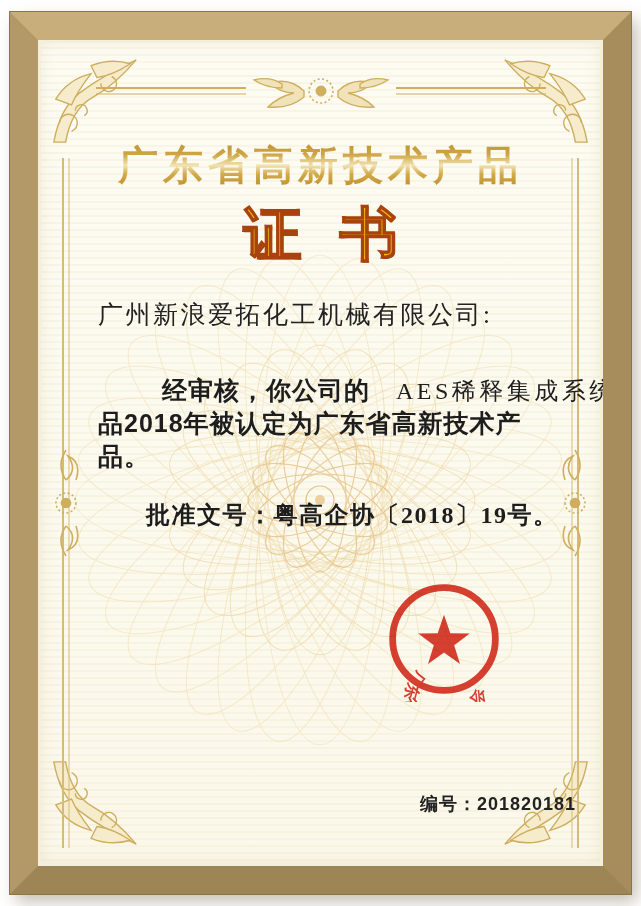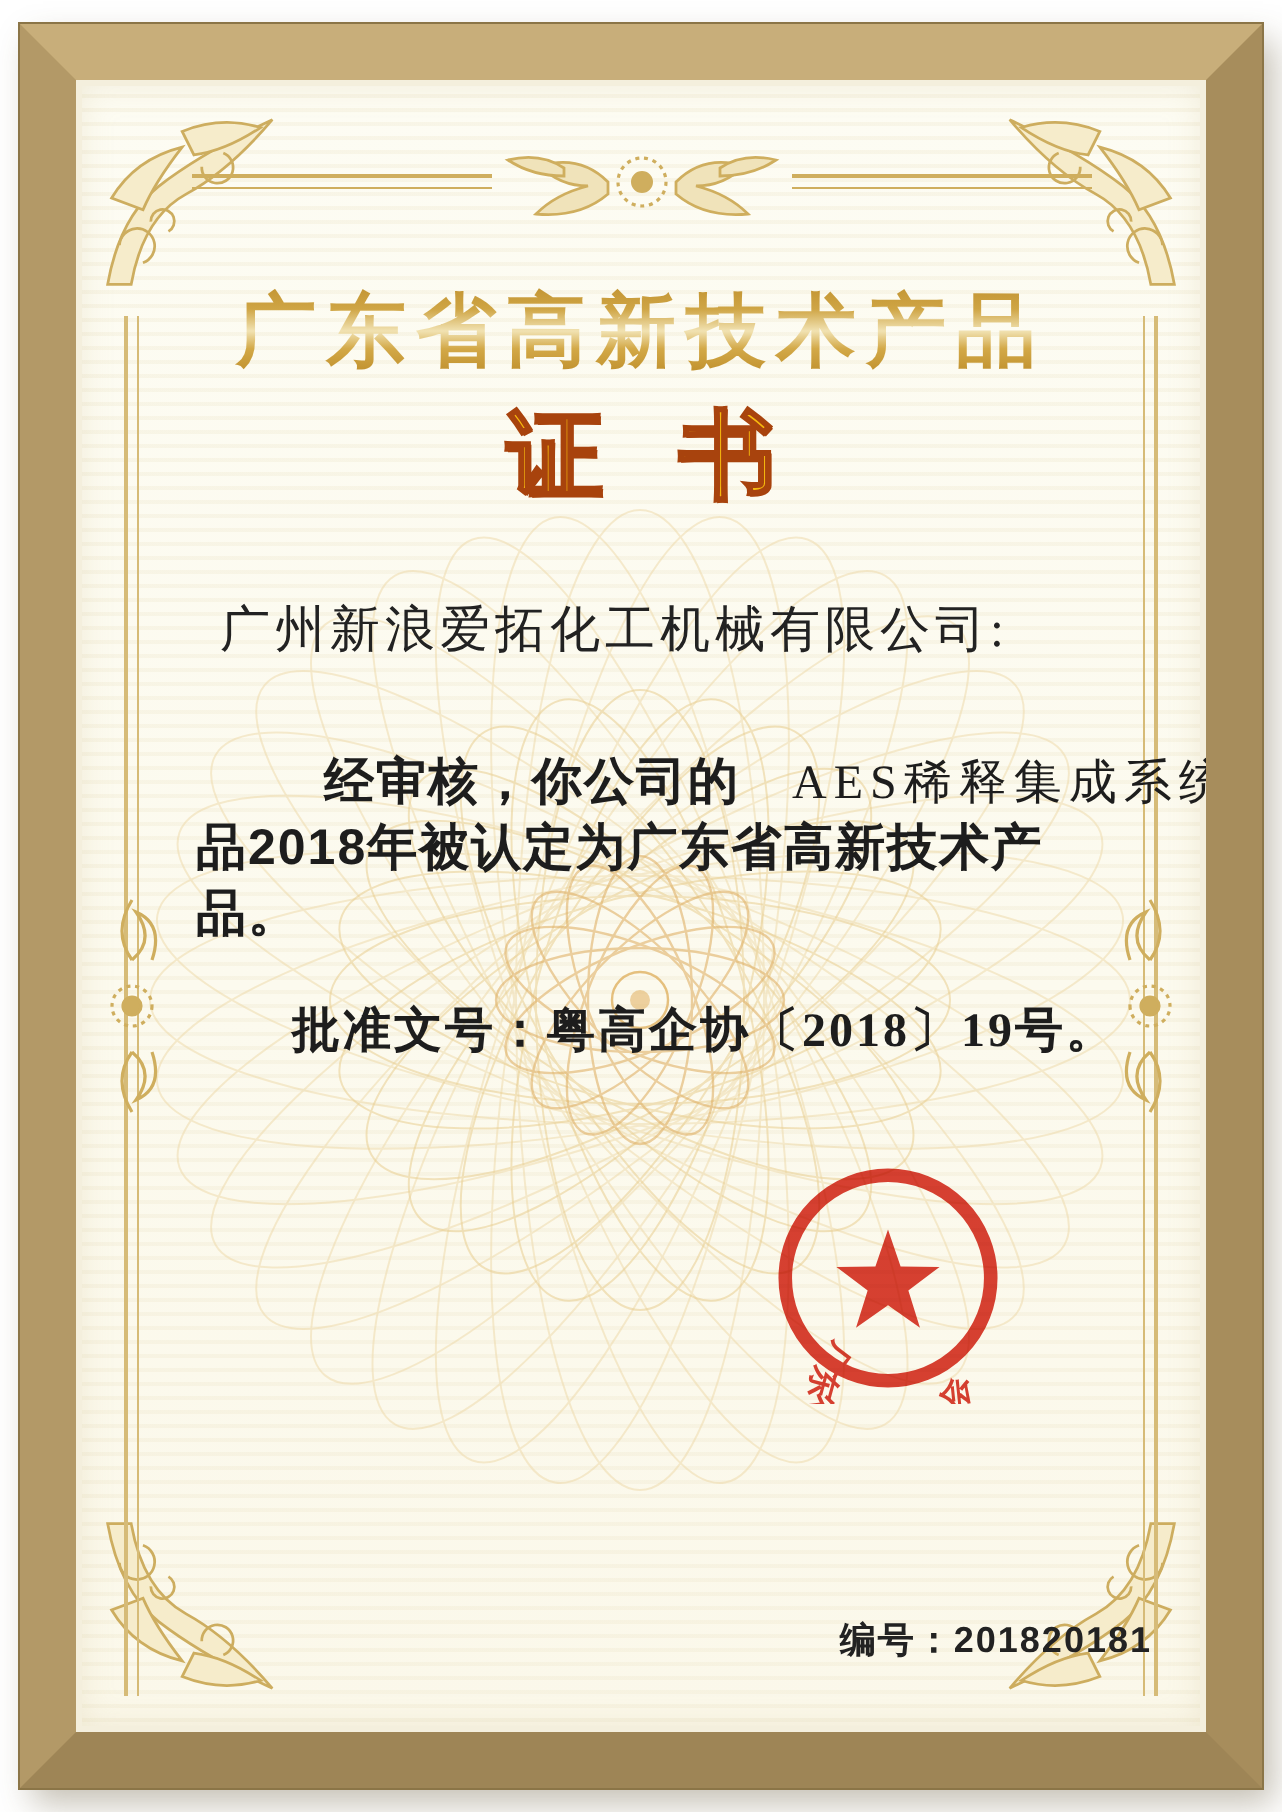"证书" .subtitle { font-size: 48px -> 58px }
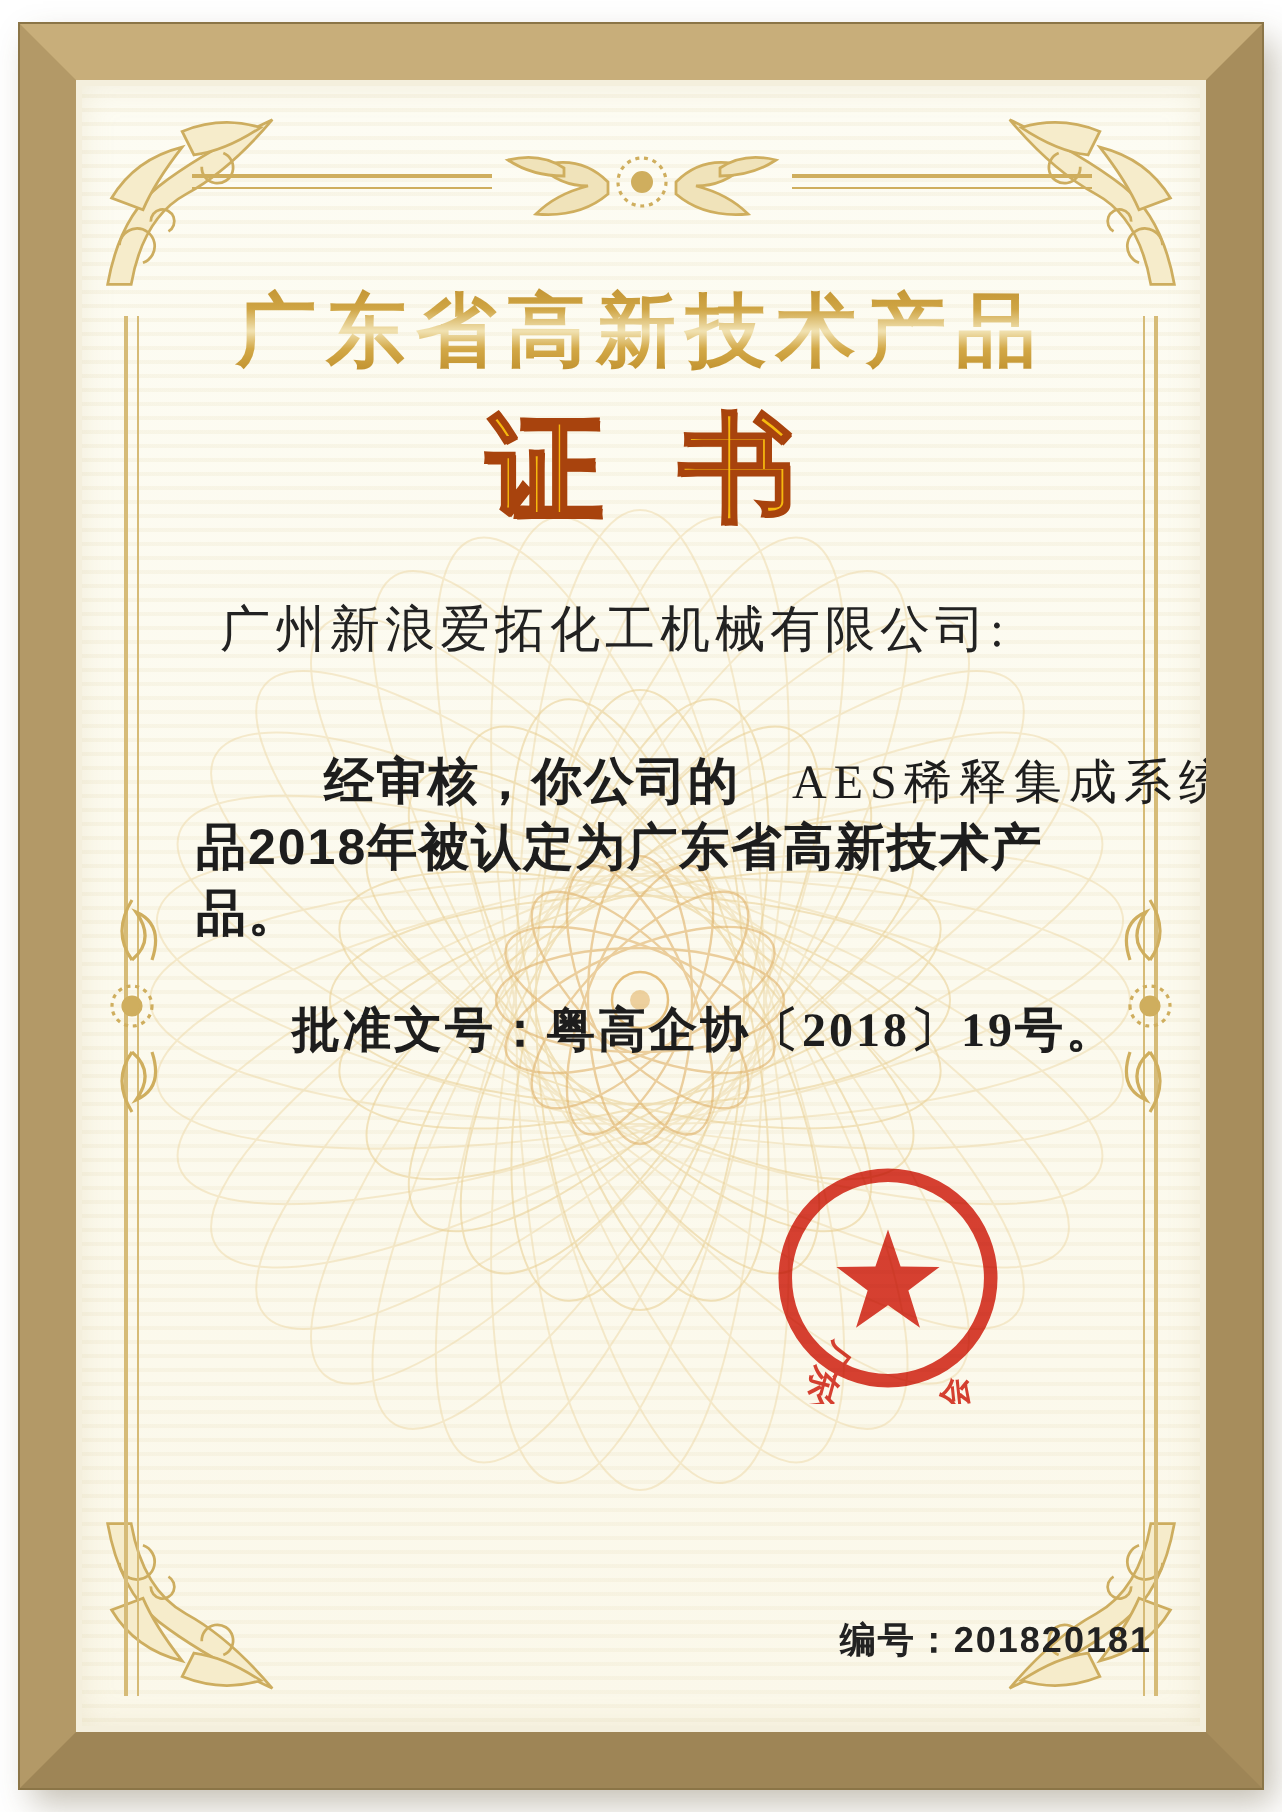"广州新浪爱拓化工机械有限公司:" .recipient { margin-left: 12px -> none }
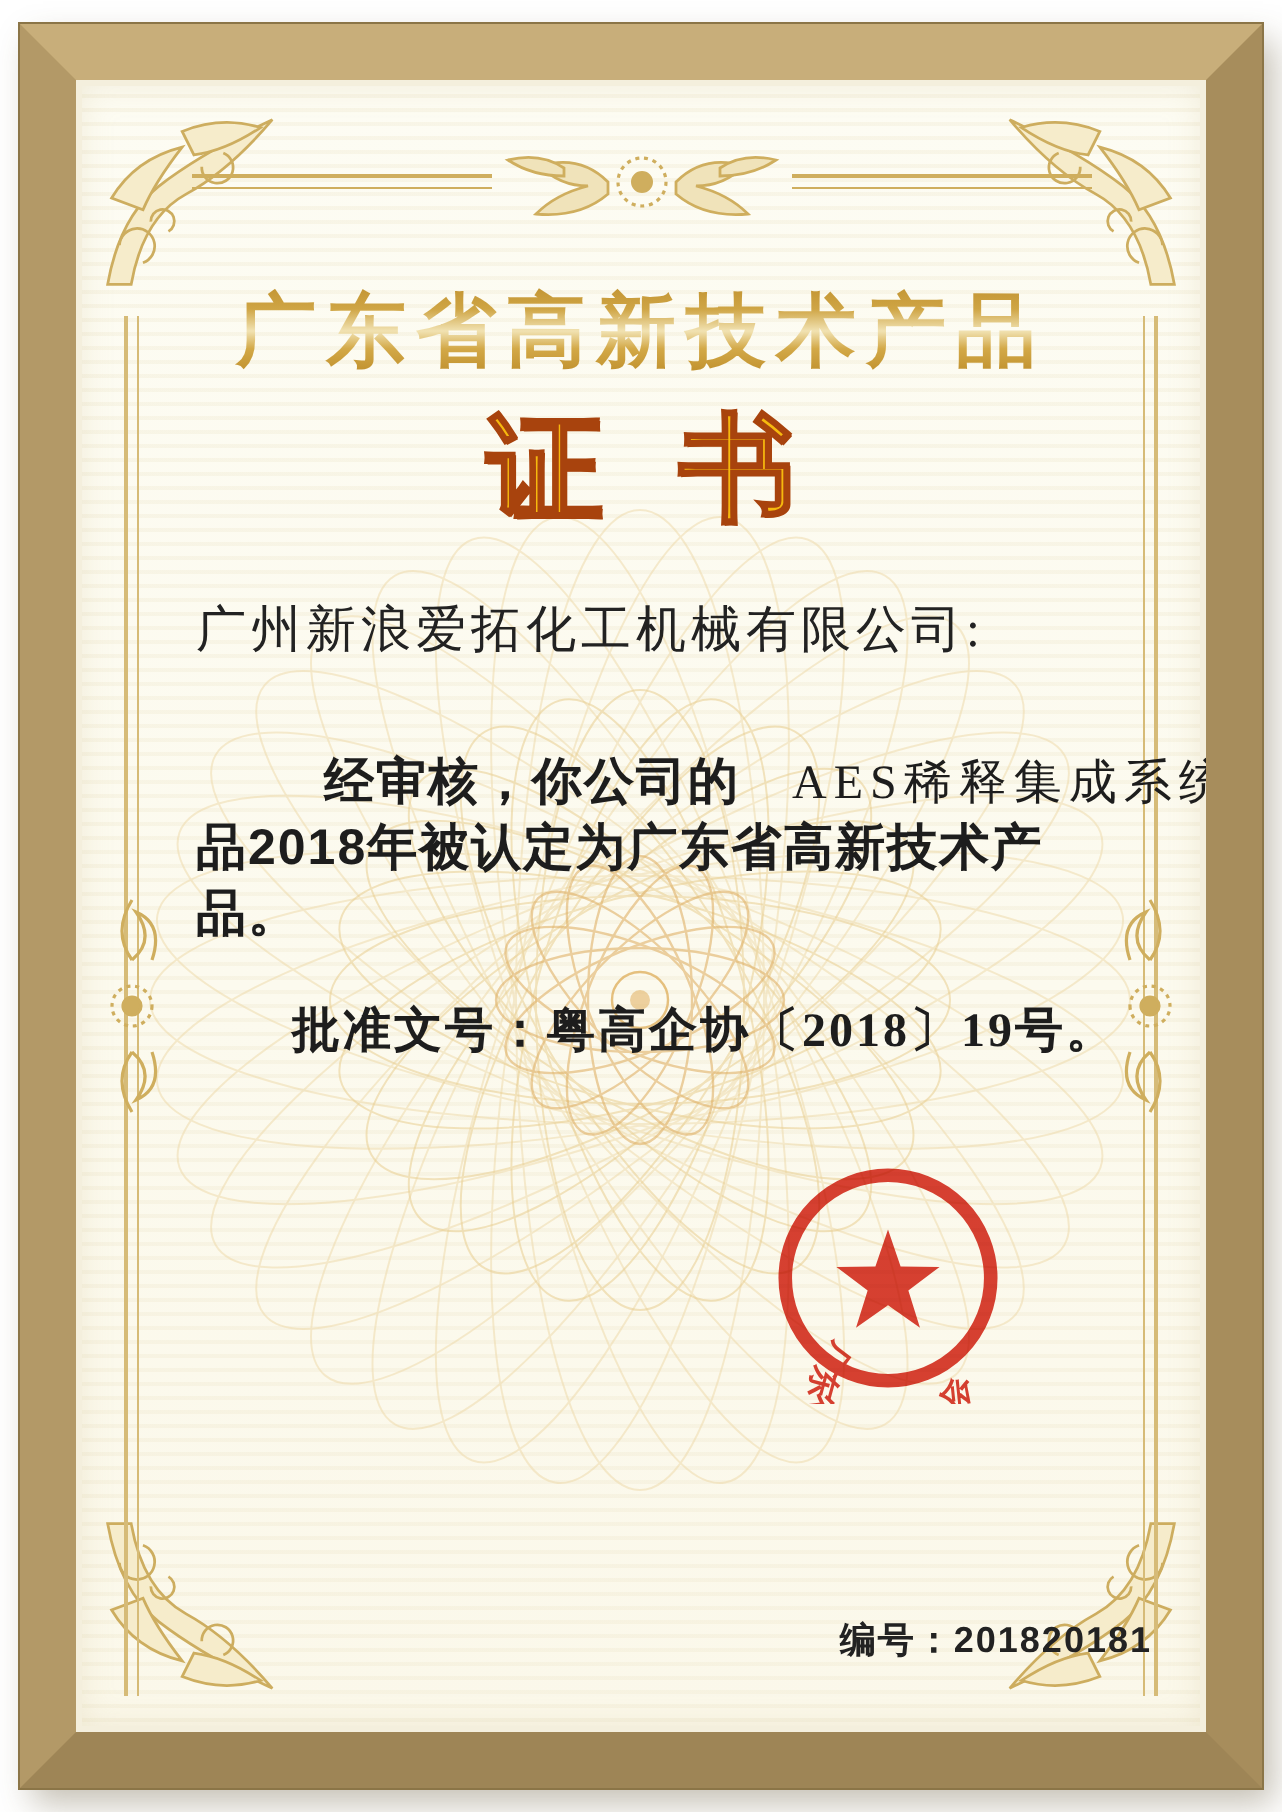"编号：201820181" .serial { top: 768px -> 752px }
